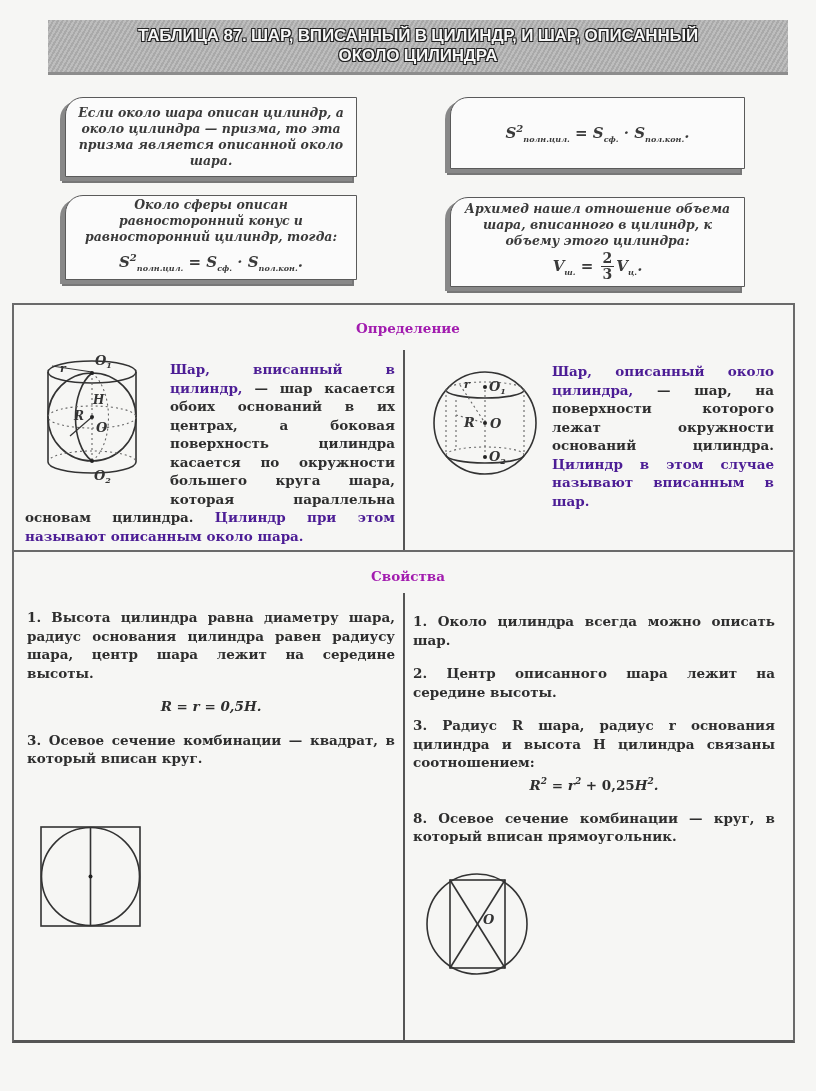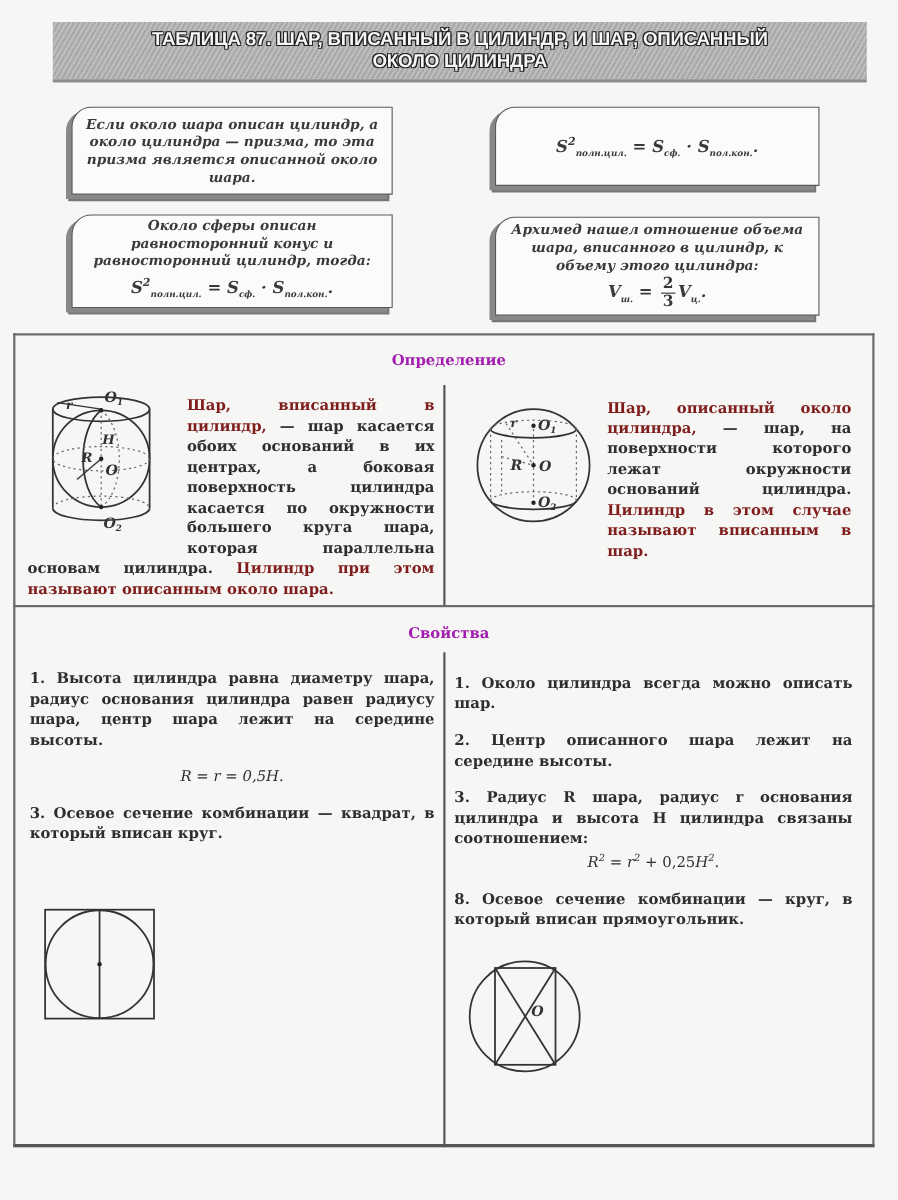"Шар, вписанный в цилиндр," .body-text .strong { color: #7f1d1d -> #4c1d95 }
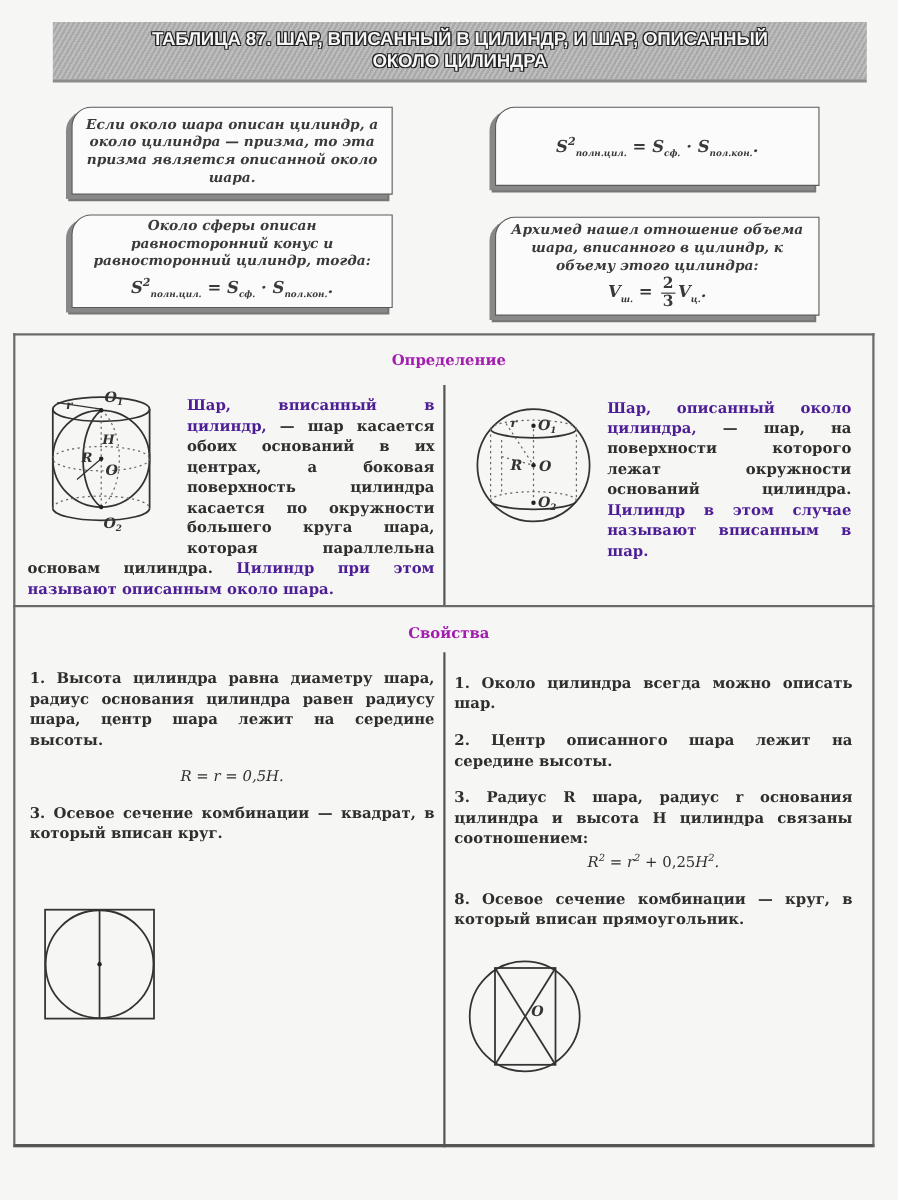"R = r = 0,5H." .eq { font-weight: normal -> bold }
